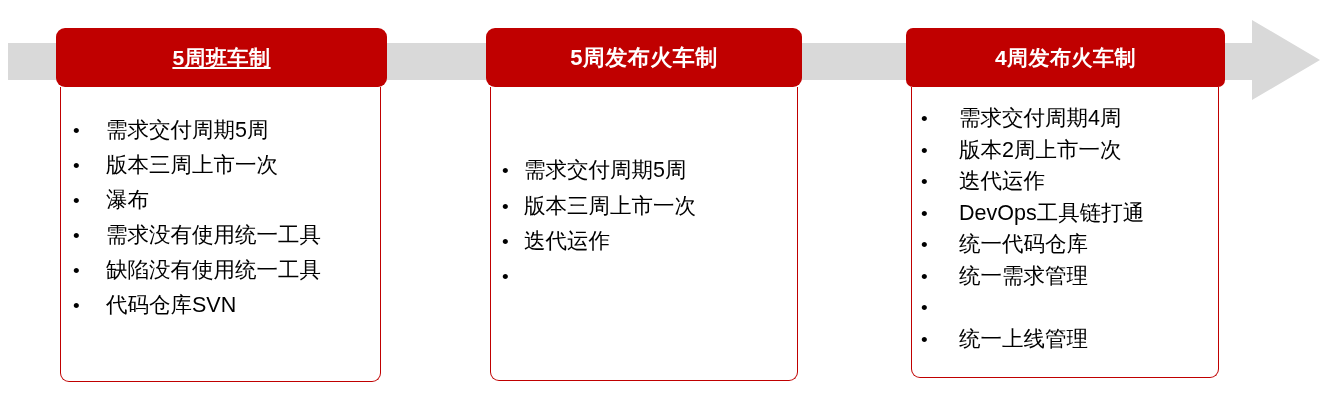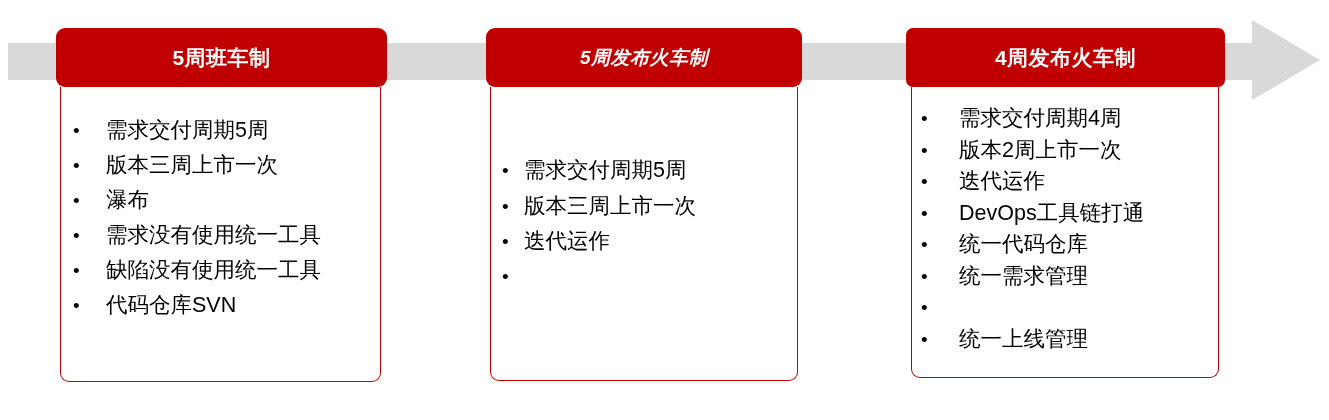"5周班车制" #card-1 .card-header { text-decoration: none -> underline }
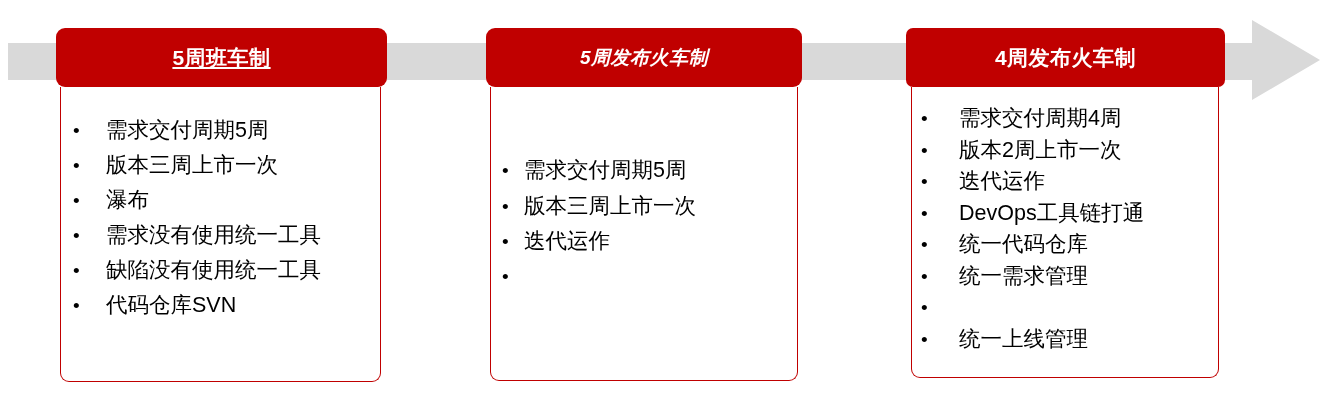"5周发布火车制" #card-2 .card-header { font-size: 19px -> 22px; font-style: italic -> none }
